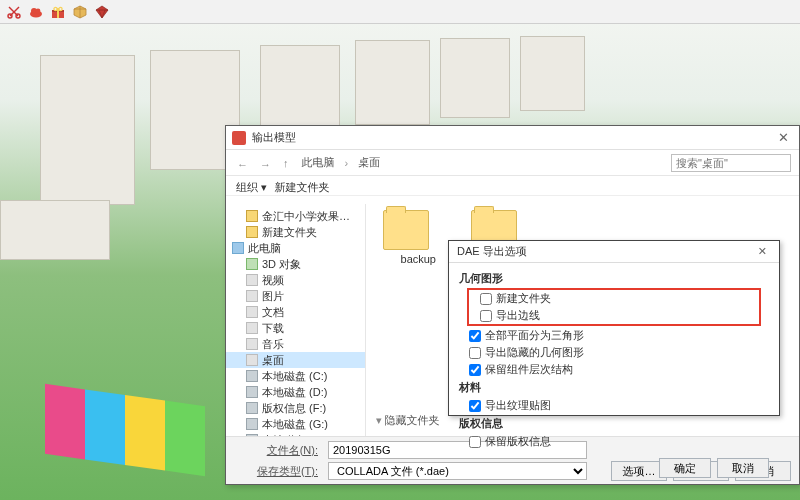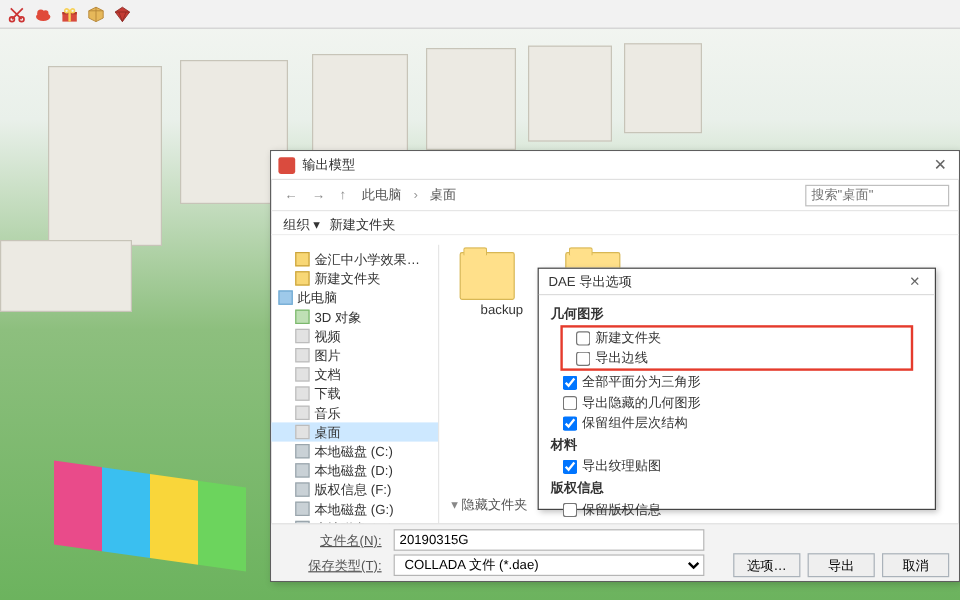"DAE 导出选项" #opts { height: 202px -> 176px; top: 223px -> 240px }
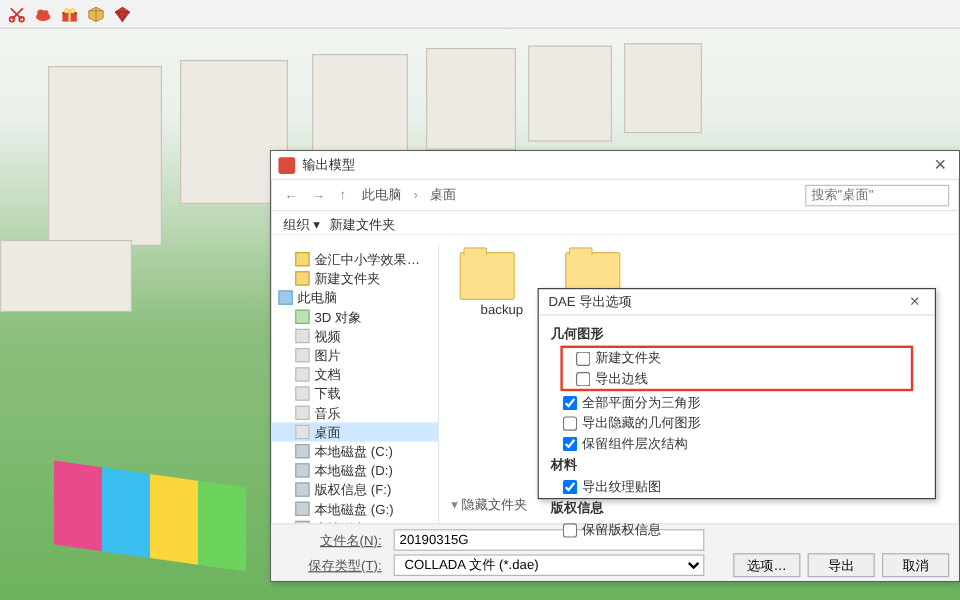"确定" div { html: none -> <div> <button>确定</button> <button>取消</button> </div> }
